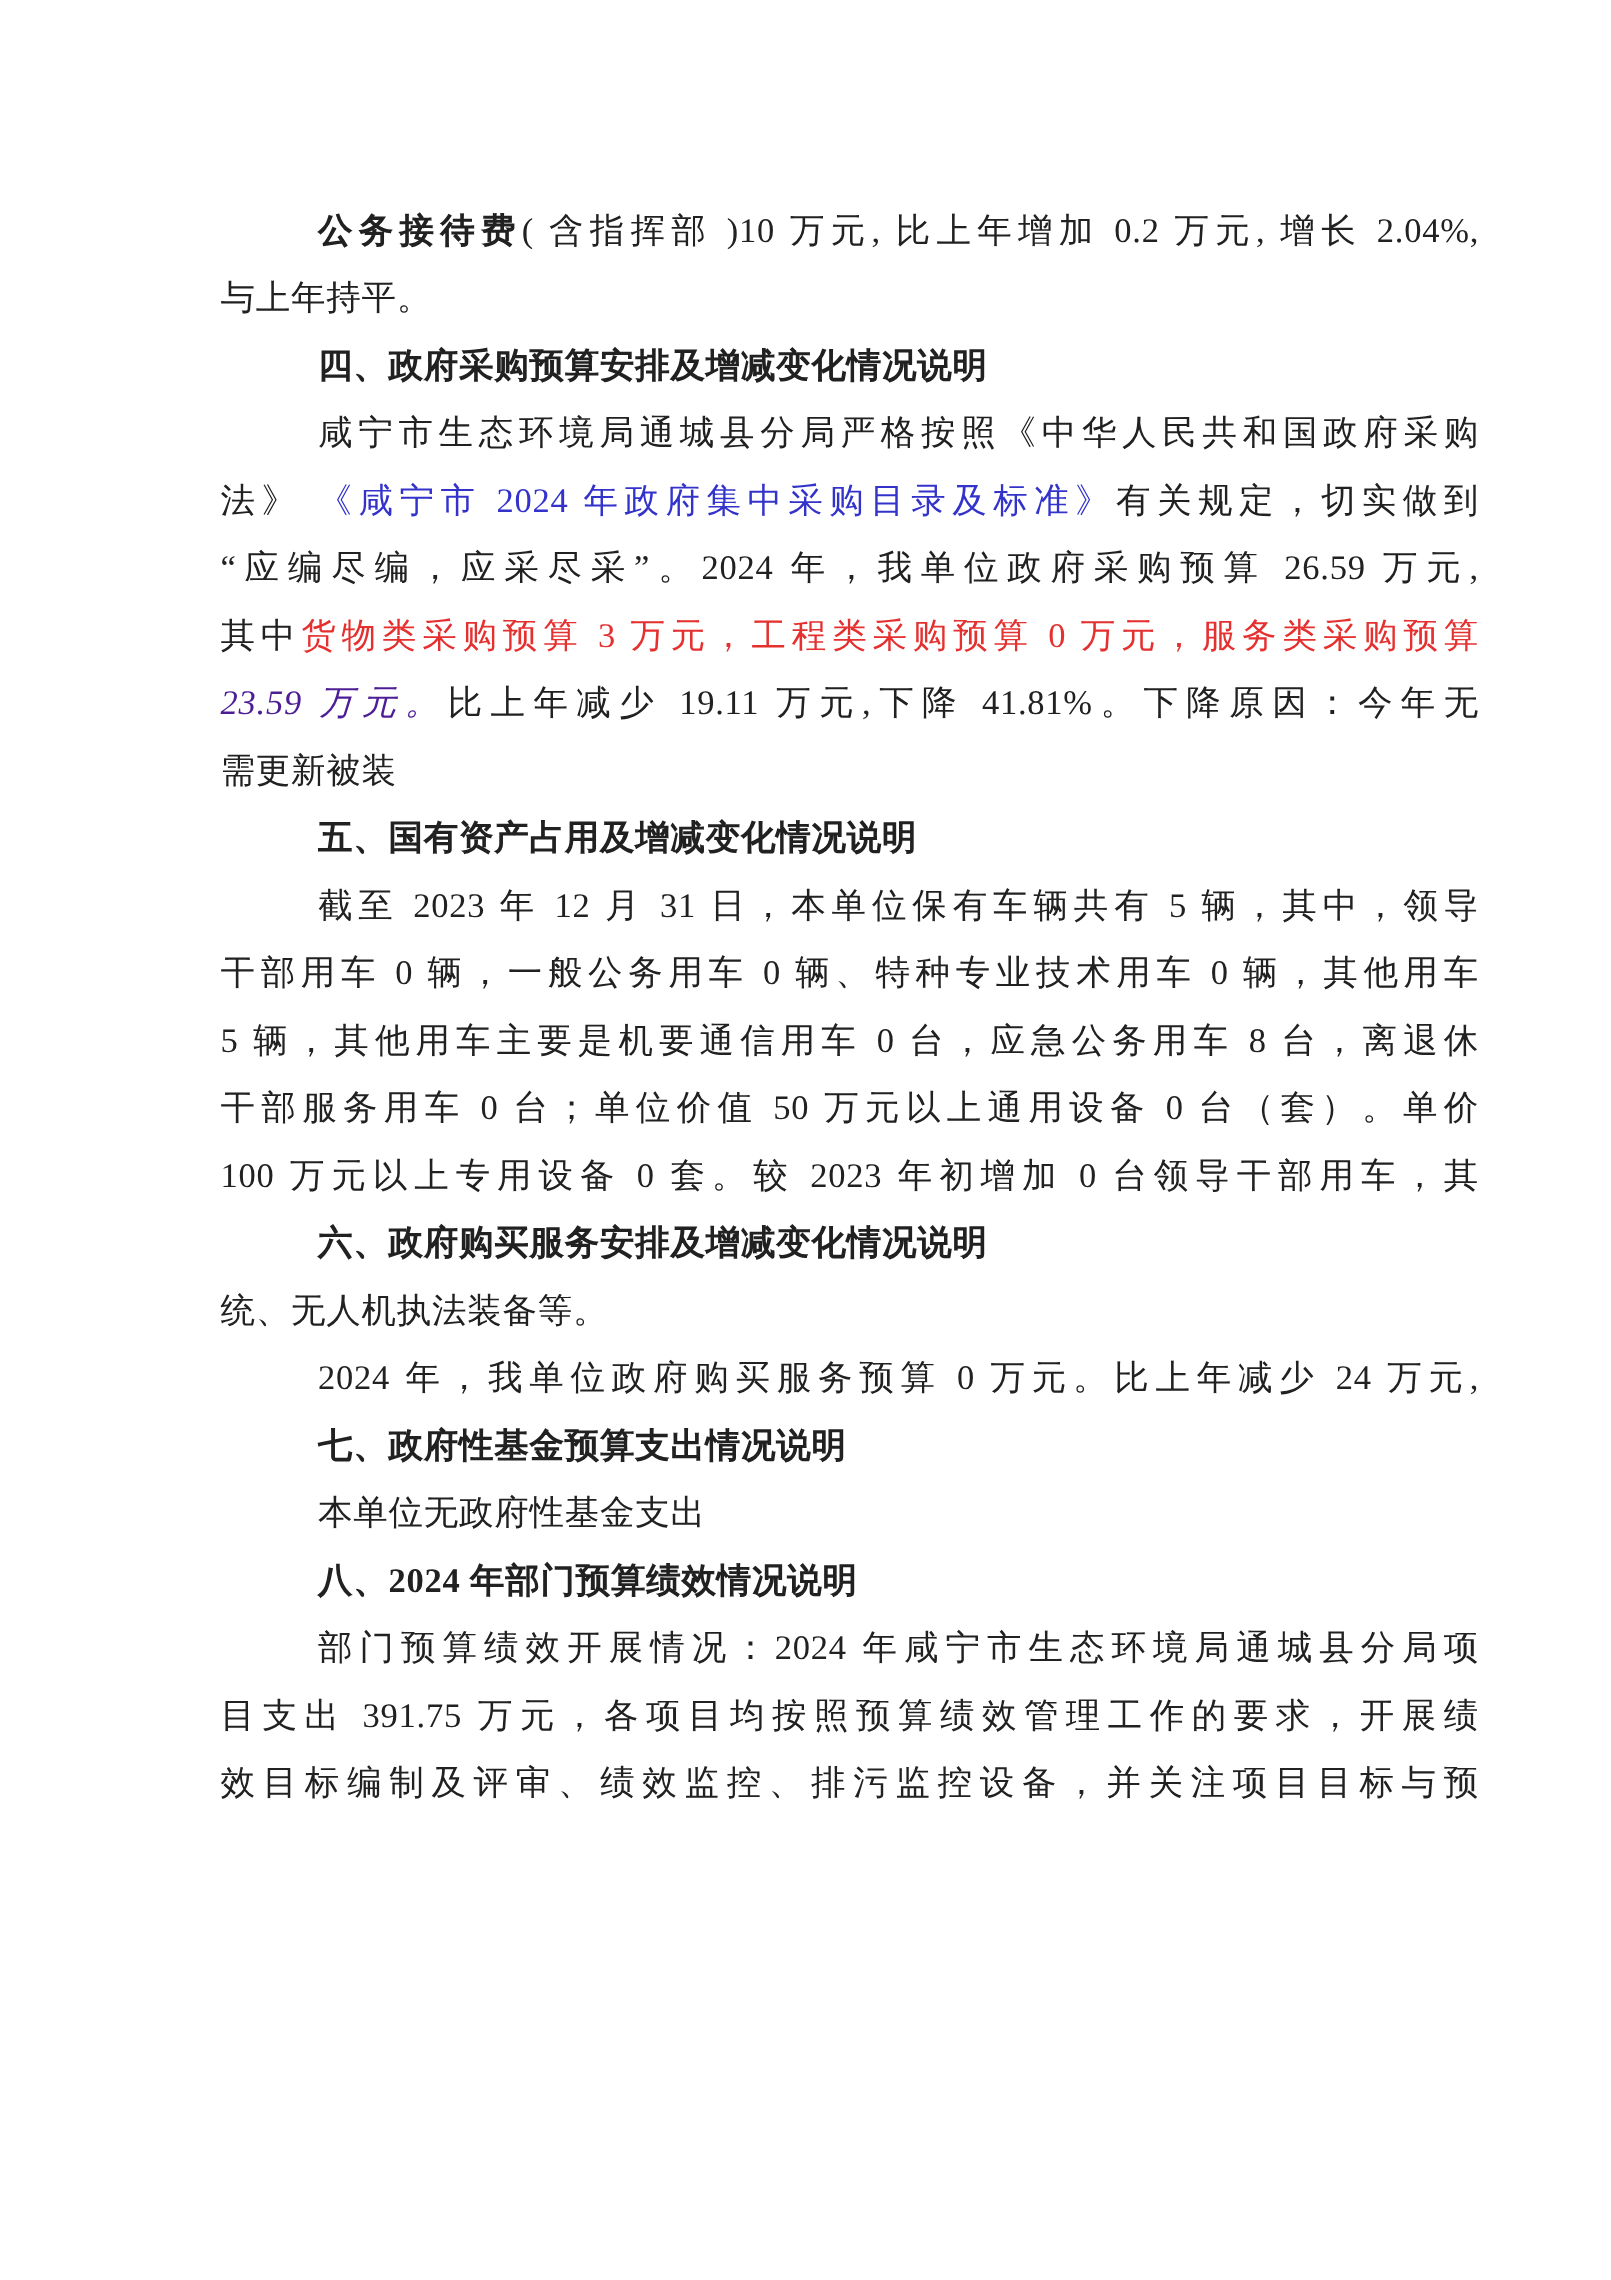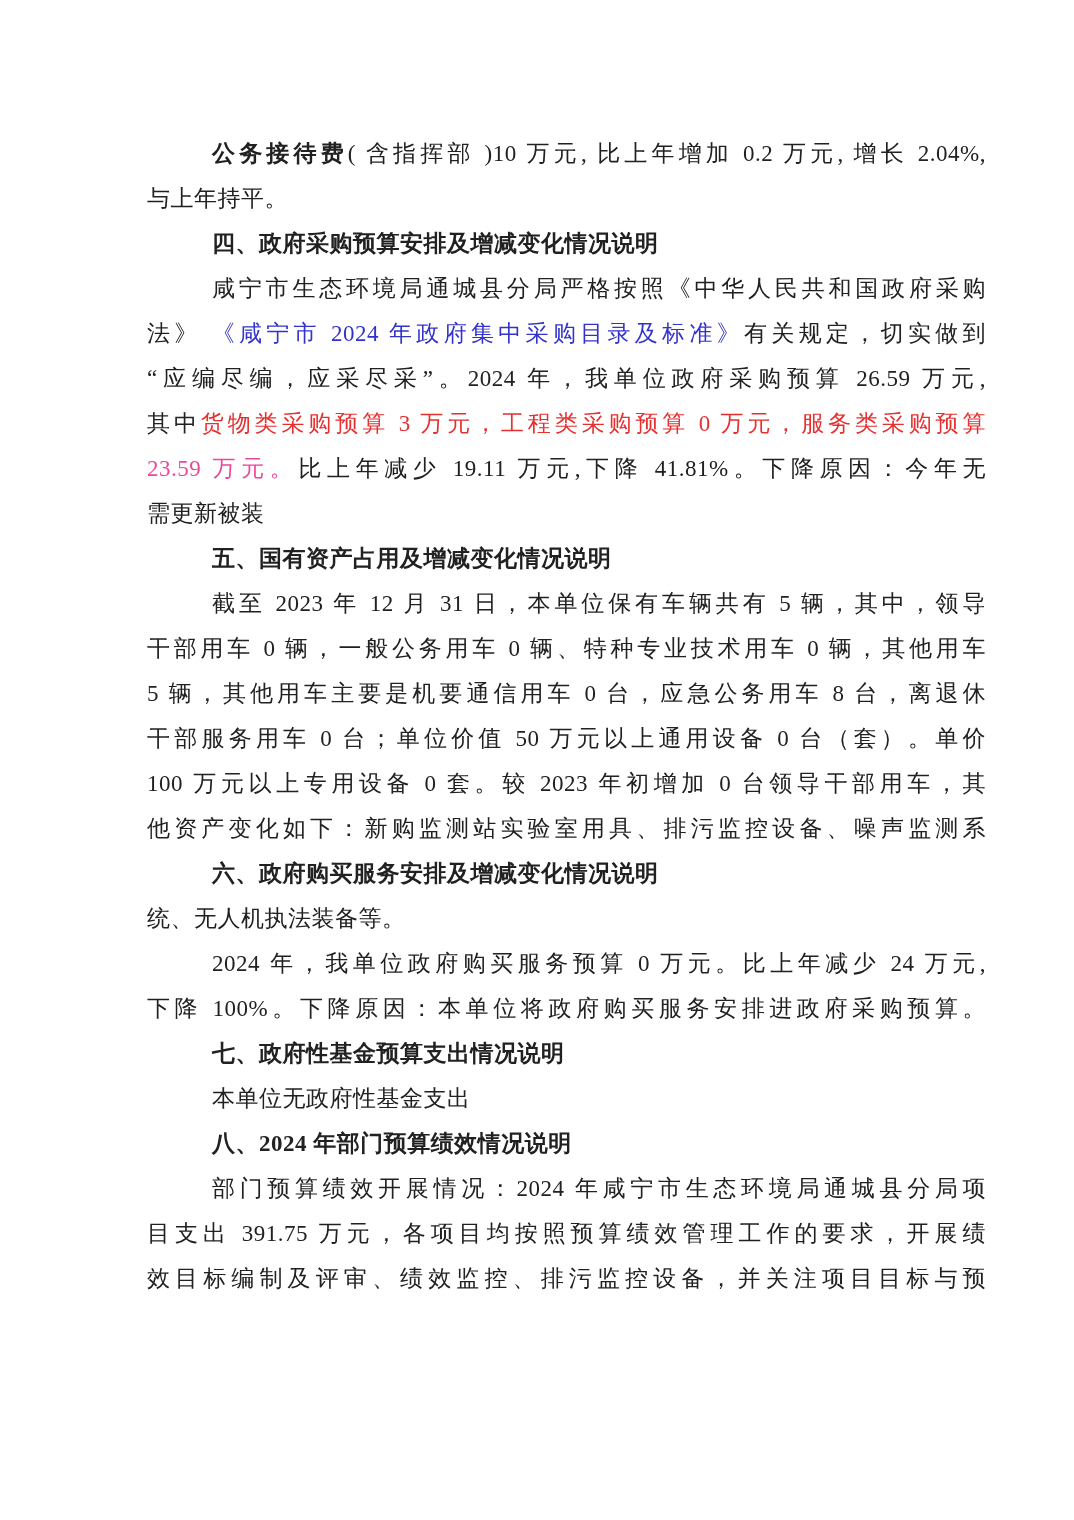"23.59 万元。" span.seg { color: #ec4899 -> #4c1d95; font-style: none -> italic }
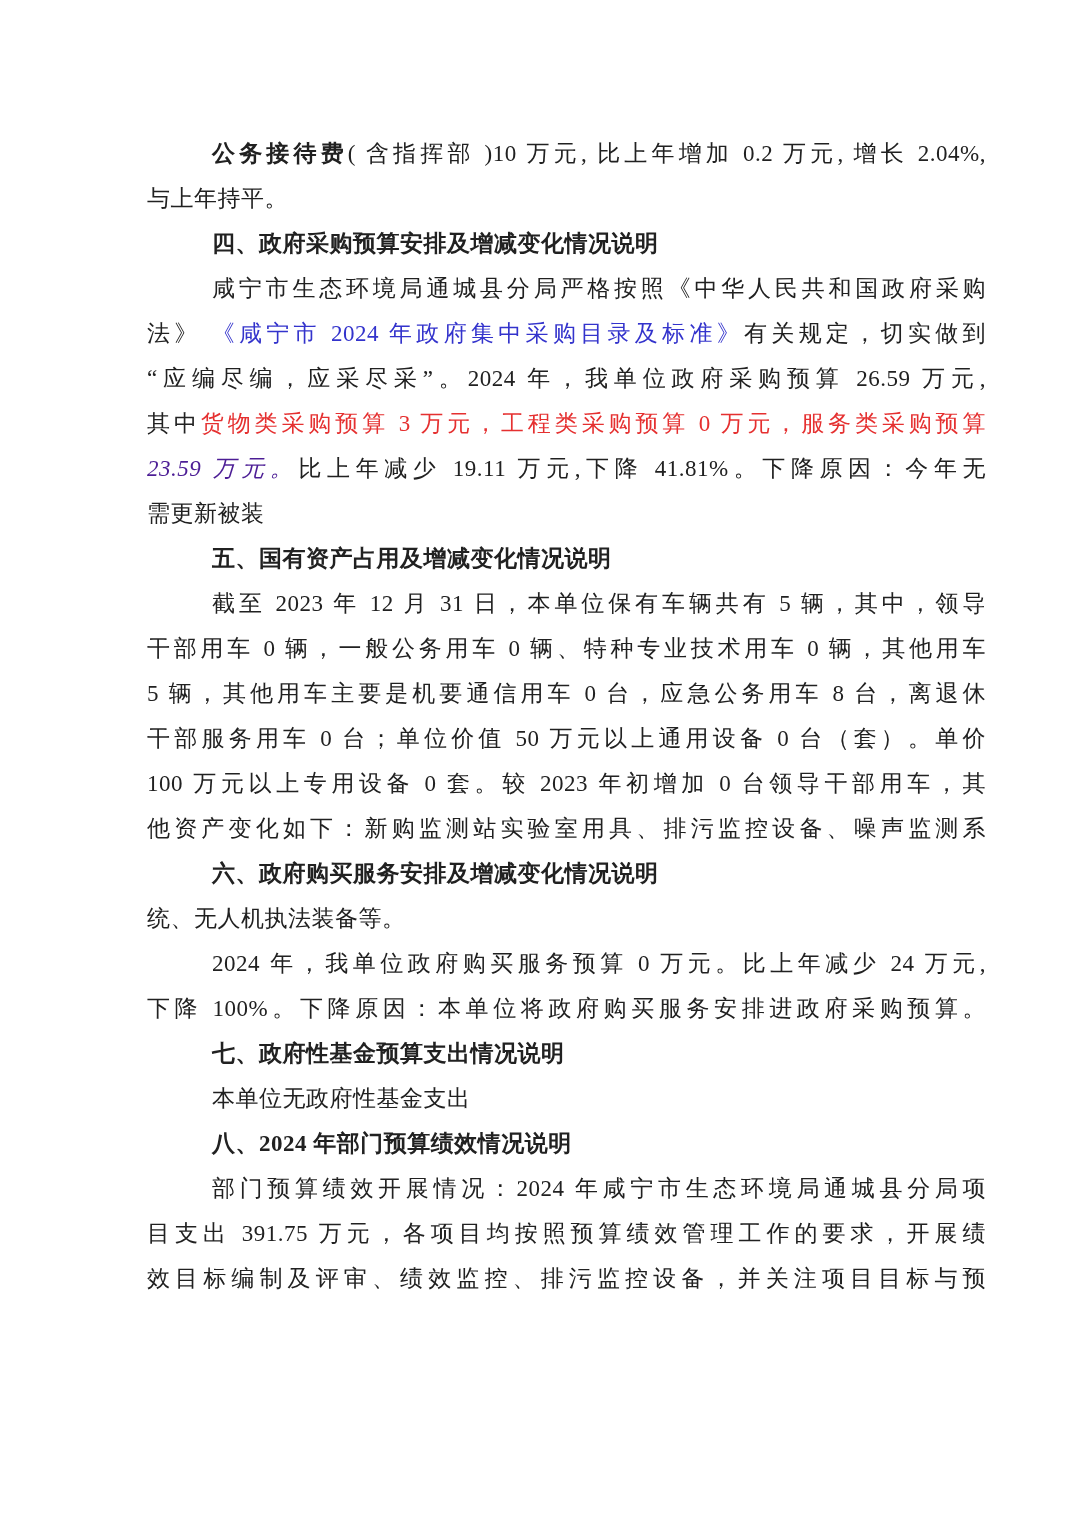"他资产变化如下：新购监测站实验室用具、排污监控设备、噪声监测系" div.line { html: <div><span>他资产变化如下：新购监测站实验室用具、排污监控设备、噪声监测系</span></div> -> none }
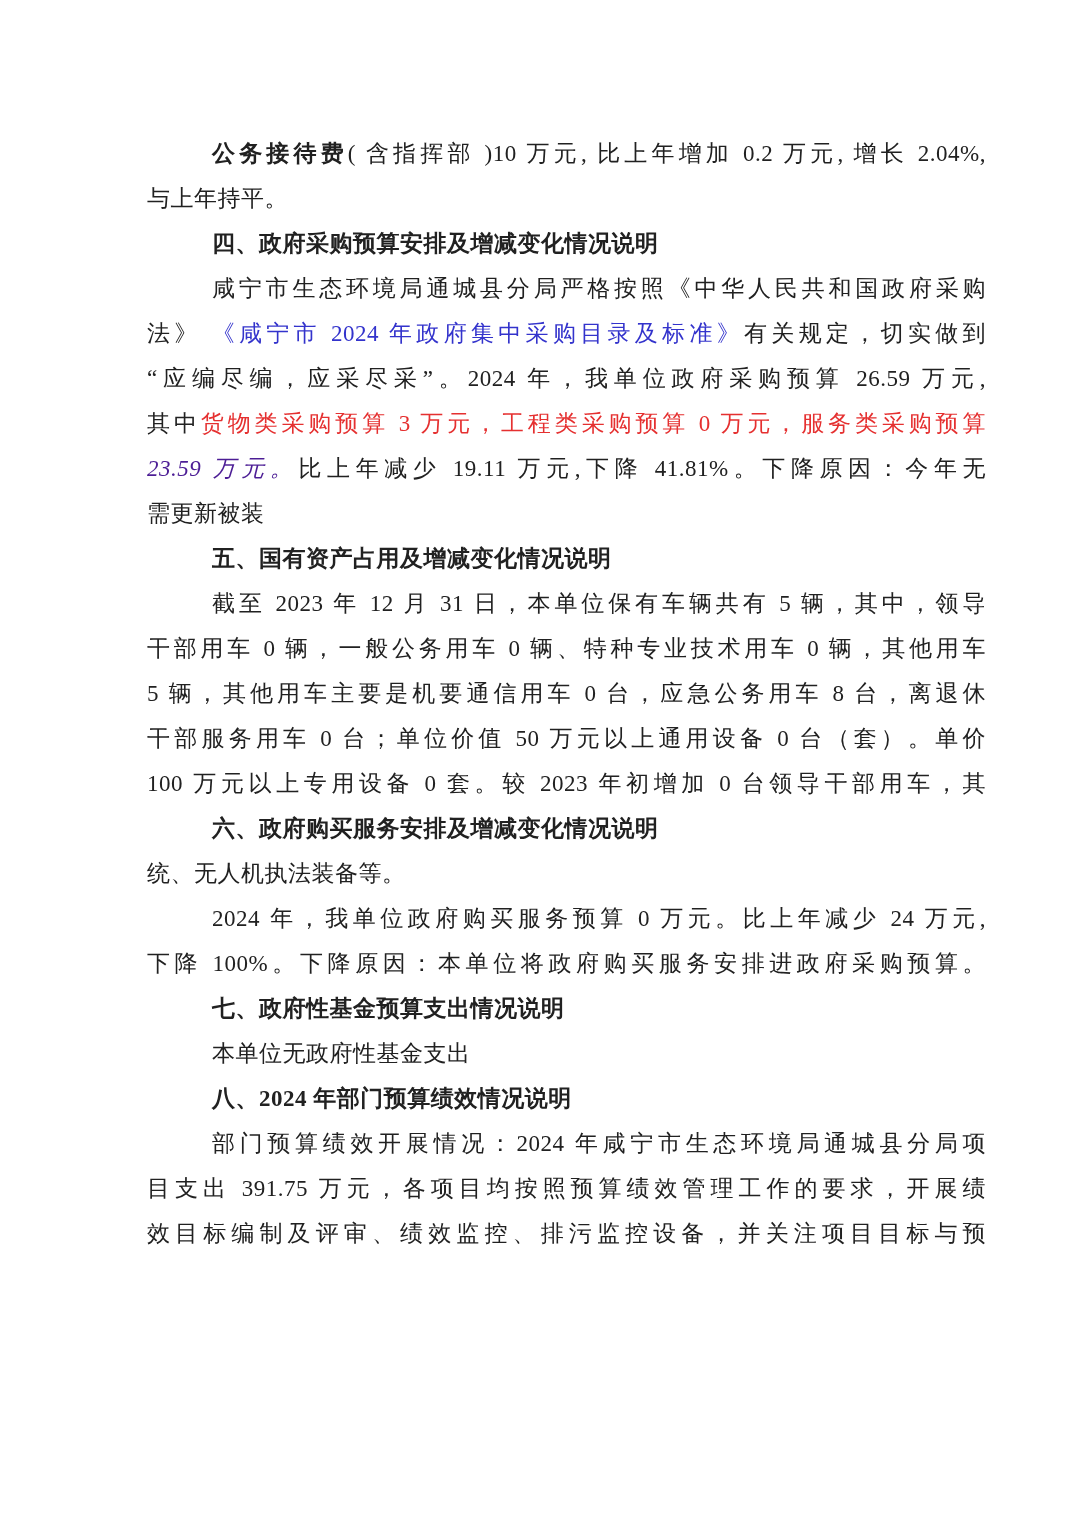"下降 100%。下降原因：本单位将政府购买服务安排进政府采购预算。" div.line { html: <div><span>下降 100%。下降原因：本单位将政府购买服务安排进政府采购预算。</span></div> -> none }
